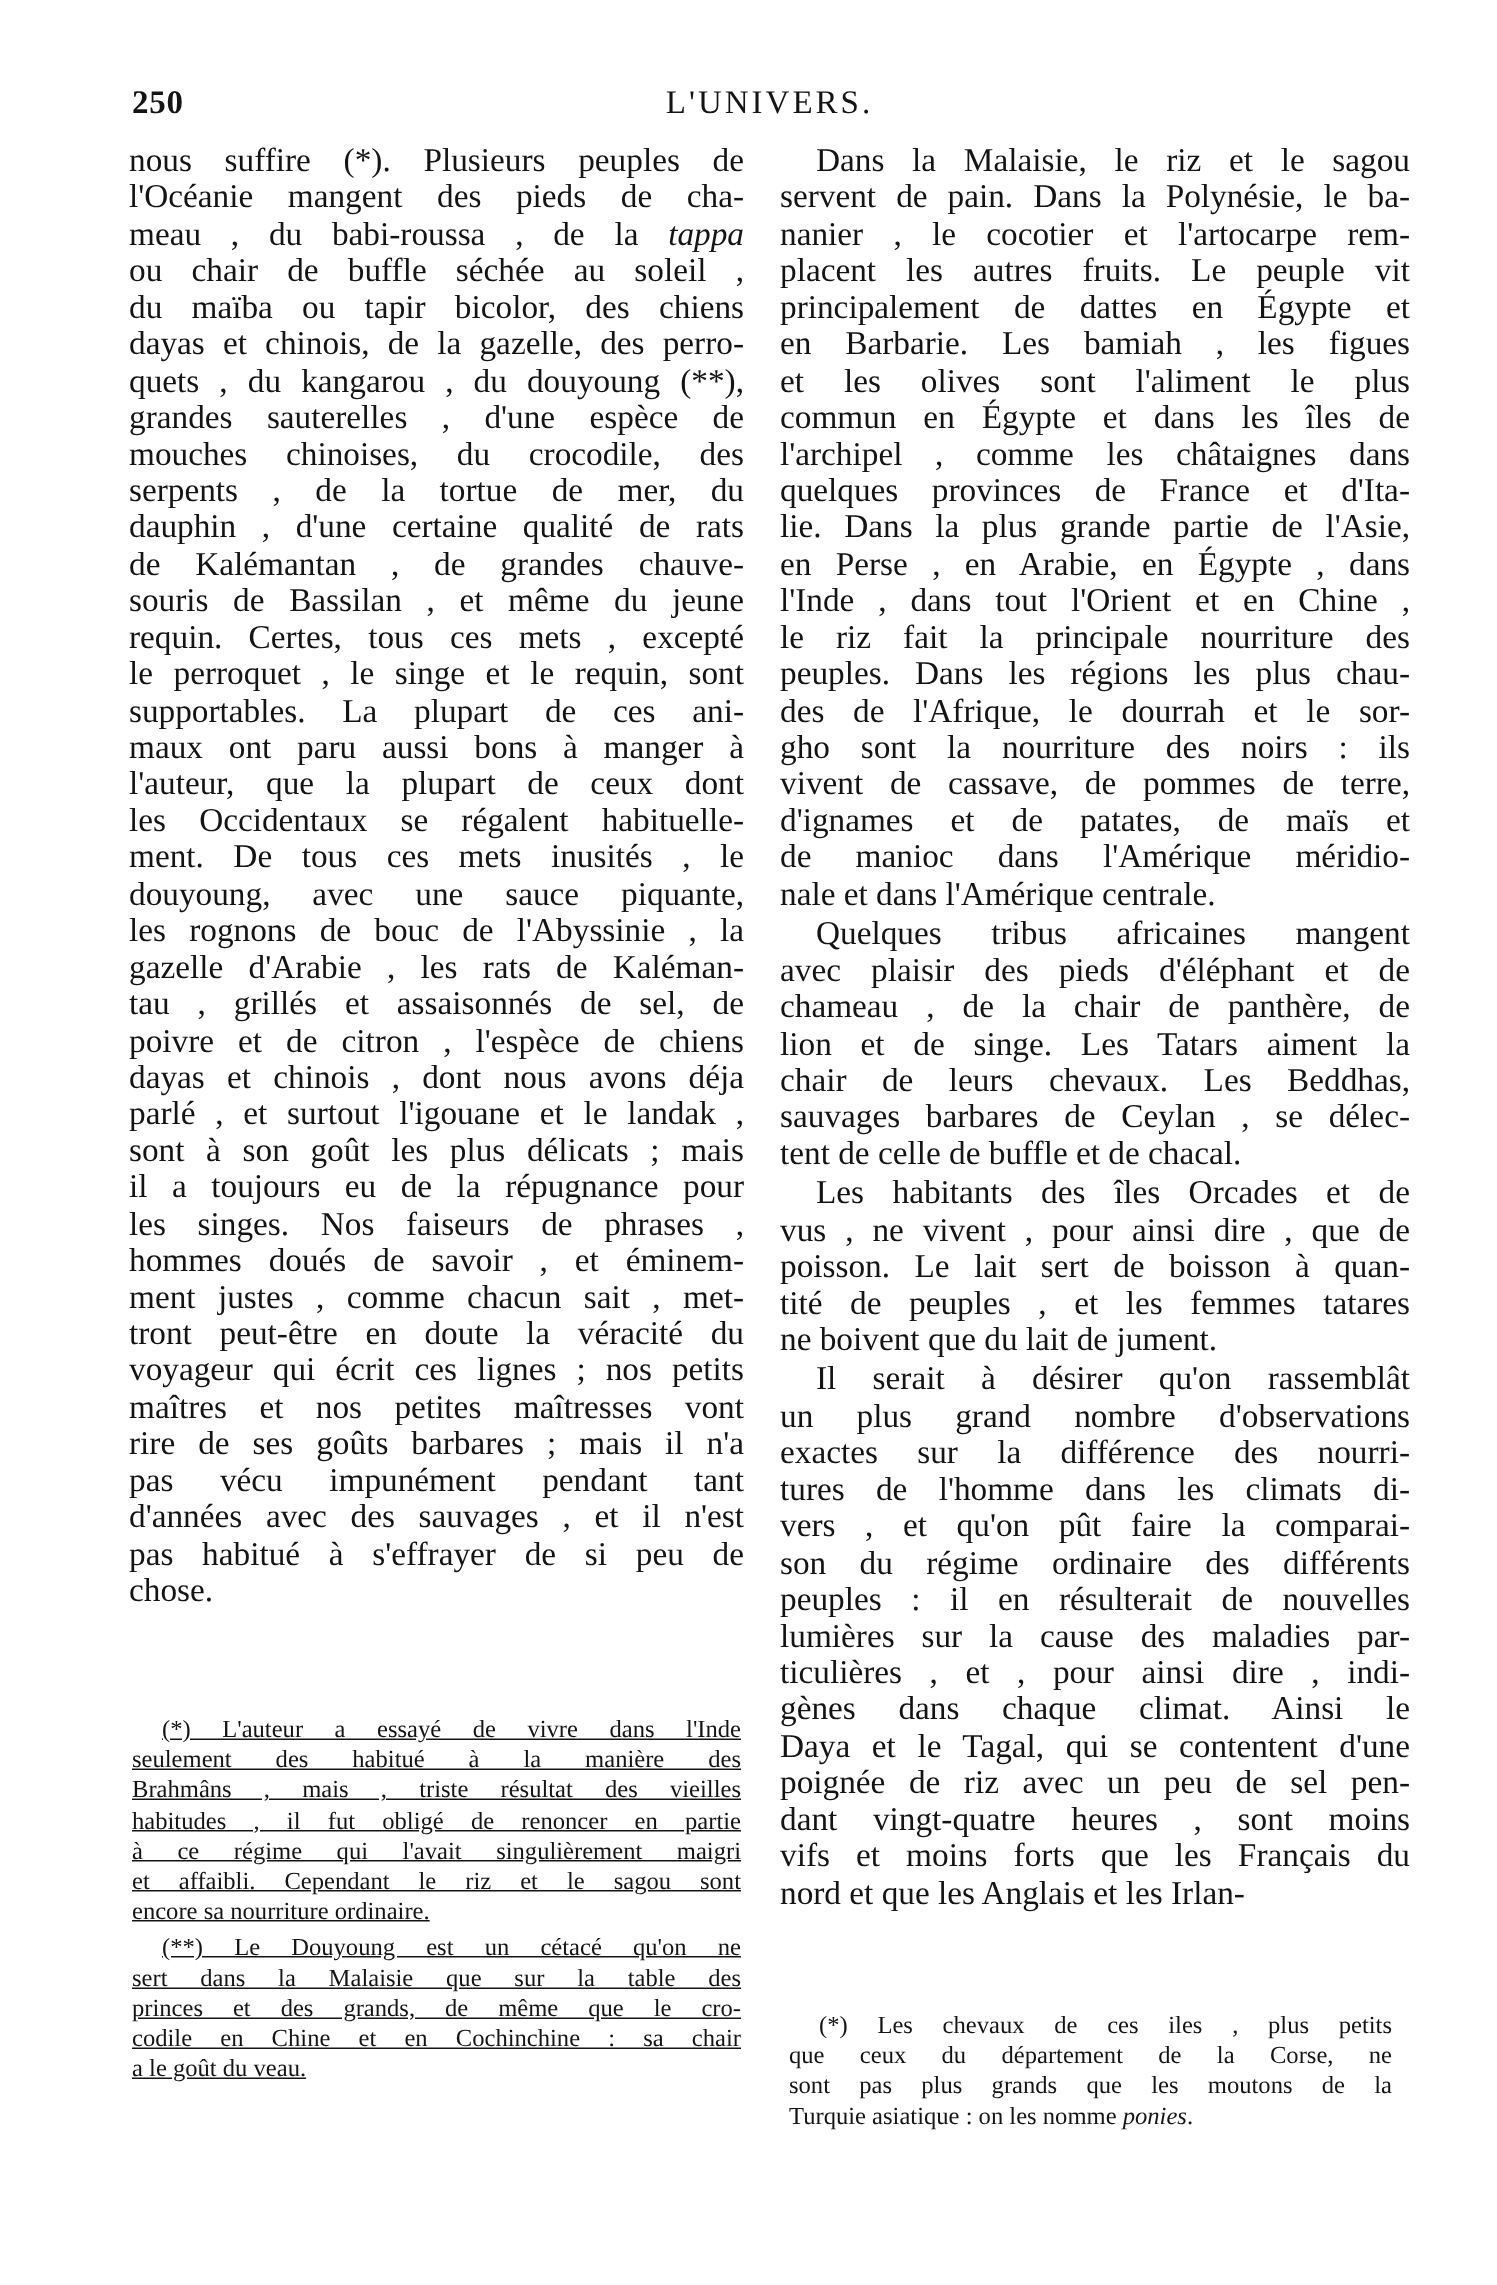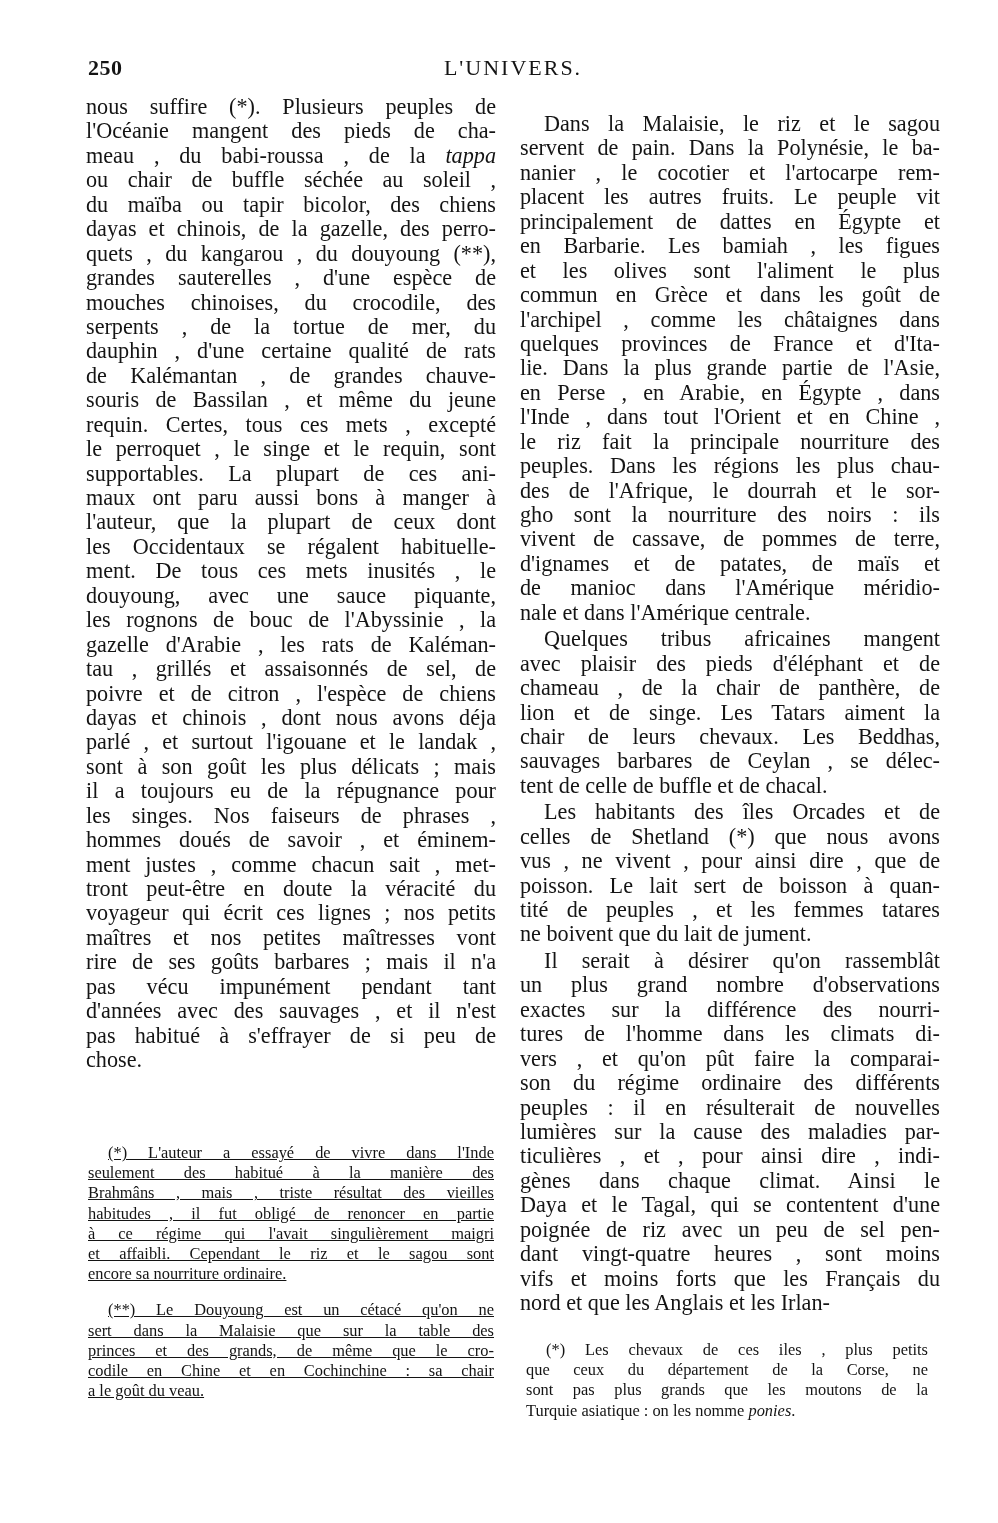"Dans la Malaisie, le riz" .col-right { margin-top: 17px -> none }
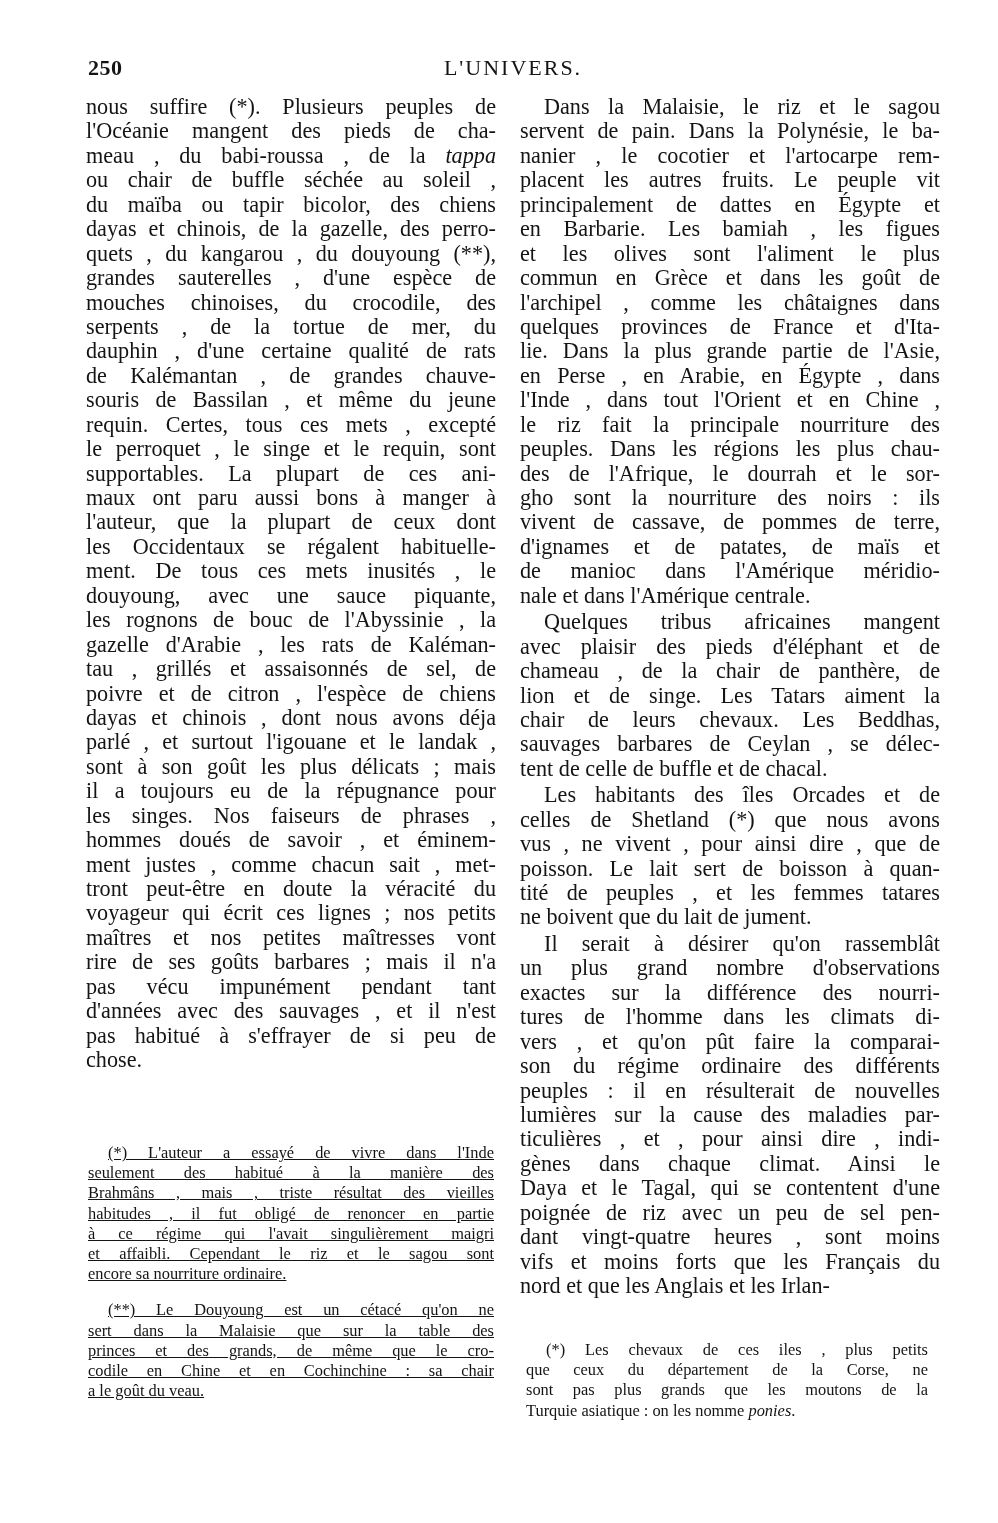"commun en Grèce et dans" div.line { text: Grèce et dans les goût -> Égypte et dans les îles }
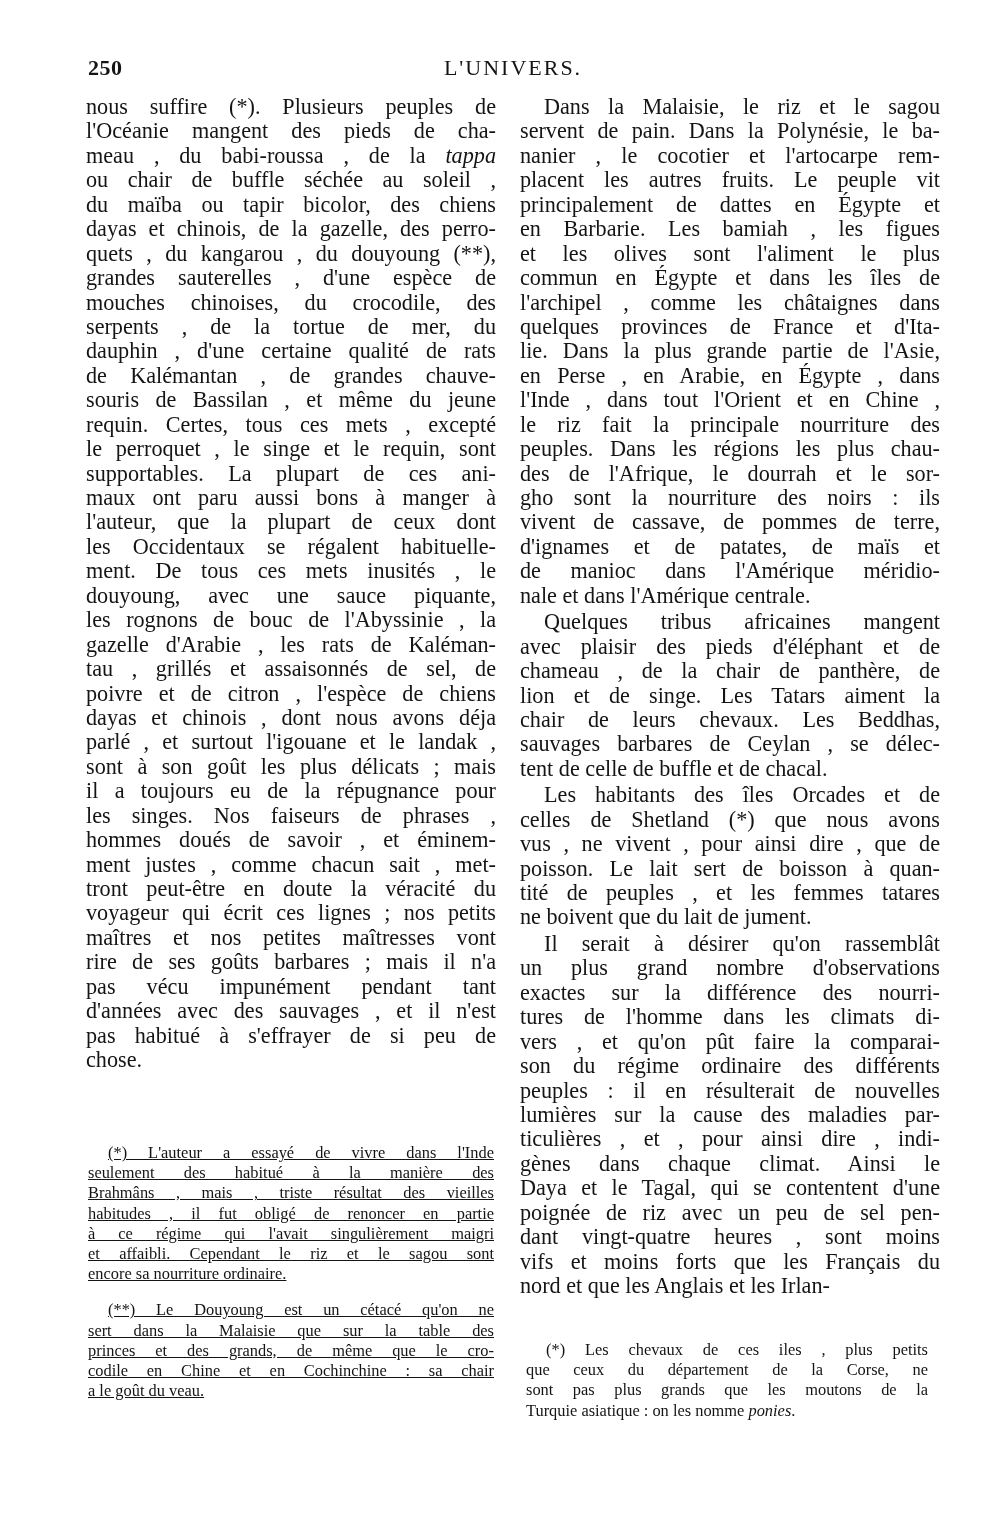"celles de Shetland (*) que" div.line { html: <div>celles de Shetland (*) que nous avons</div> -> none }
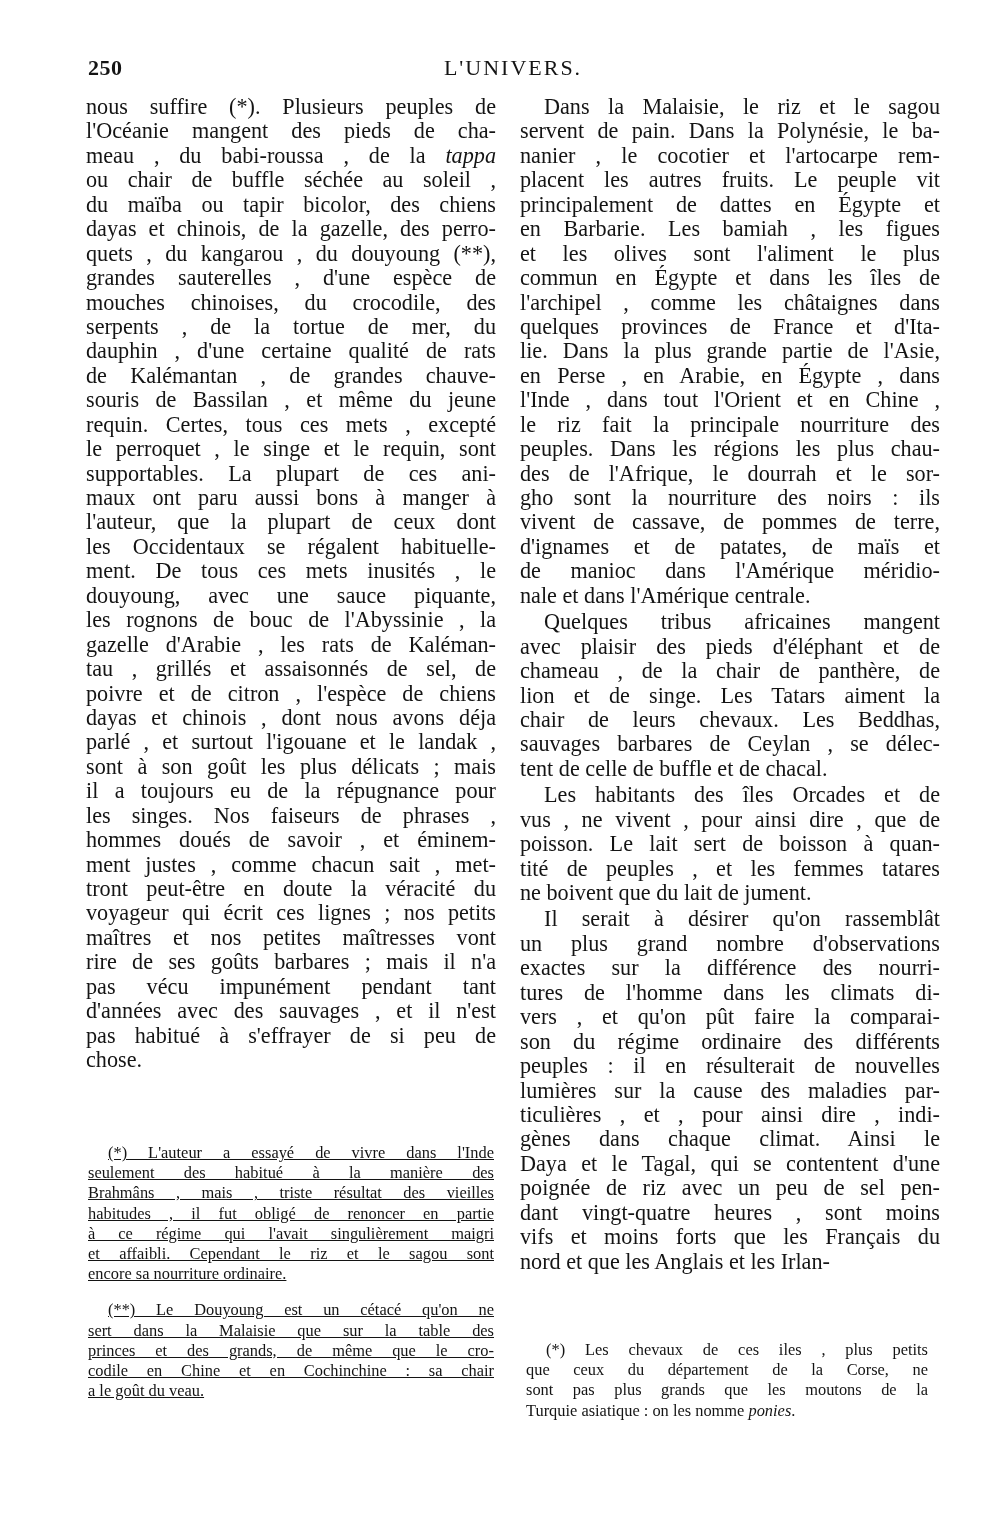"(**) Le Douyoung est un" .footnote + .footnote { margin-top: 16px -> 4px }
